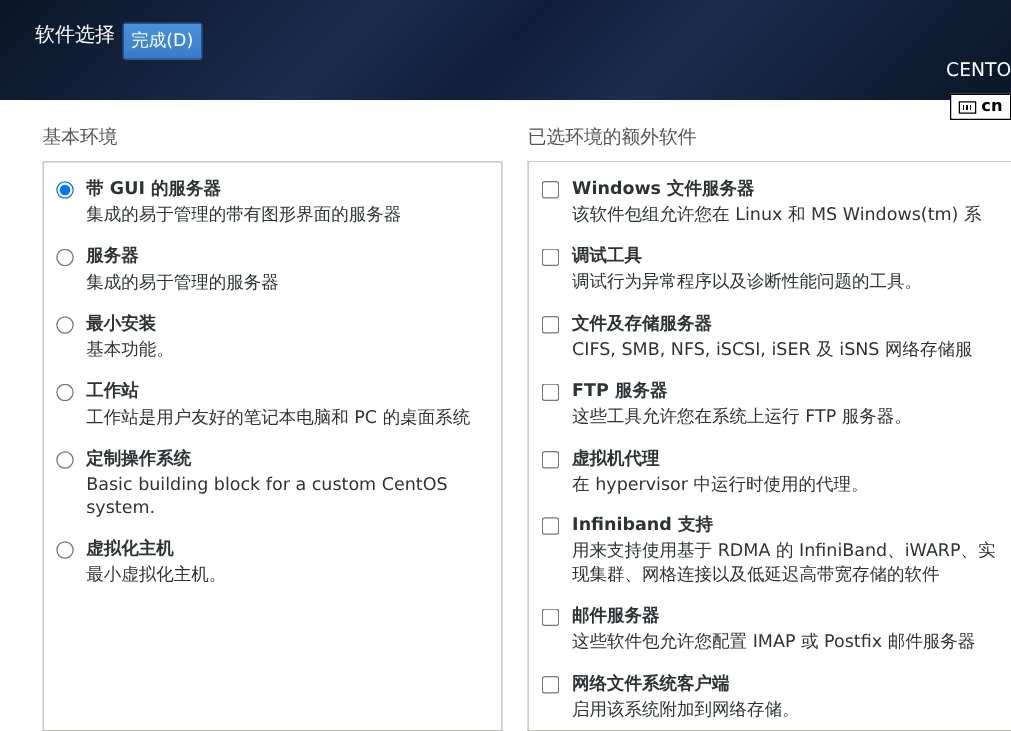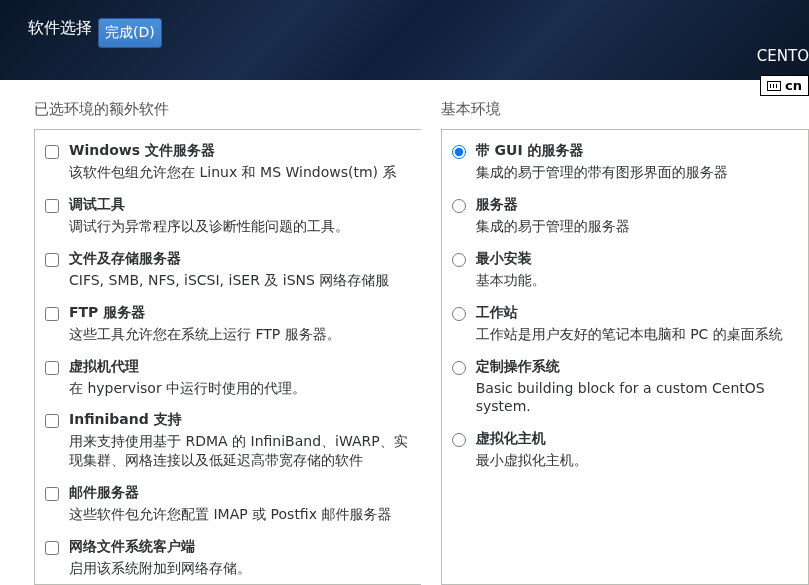"已选环境的额外软件" div.column { order: before "基本环境" -> after "基本环境" }
